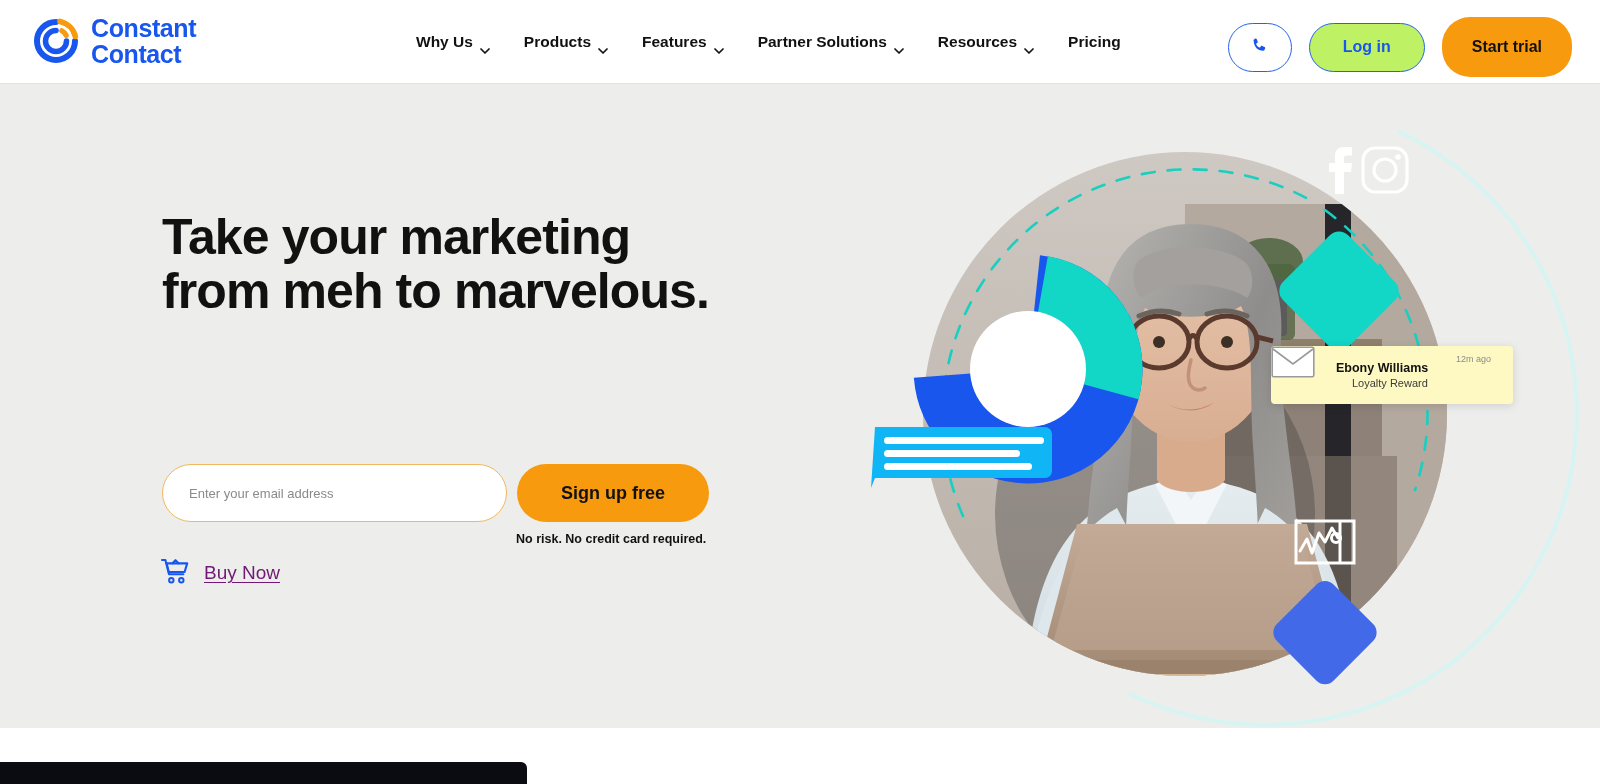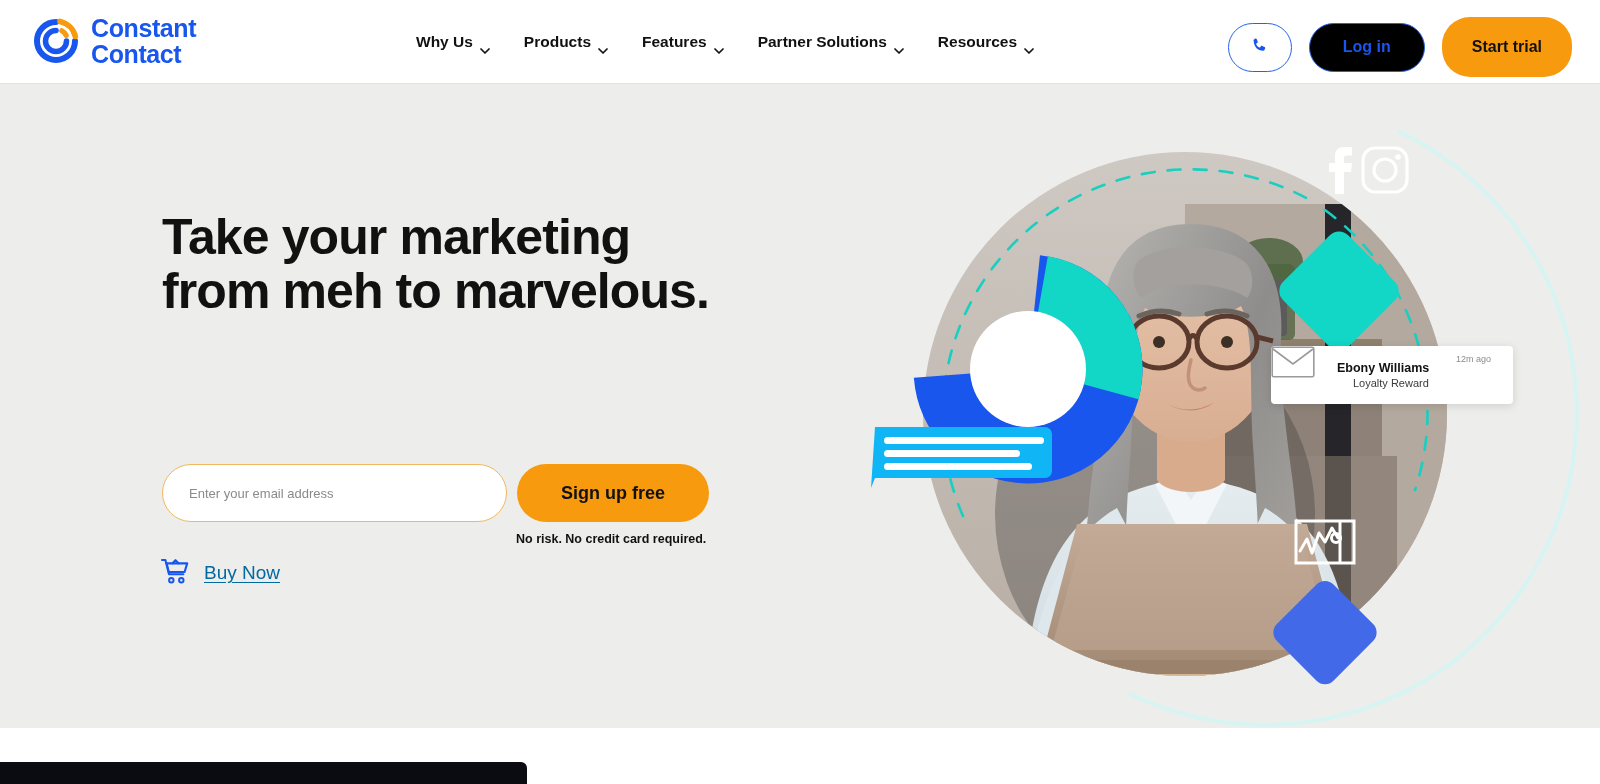"Pricing" div.nav-item { html: none -> <div> <span>Pricing</span> </div> }
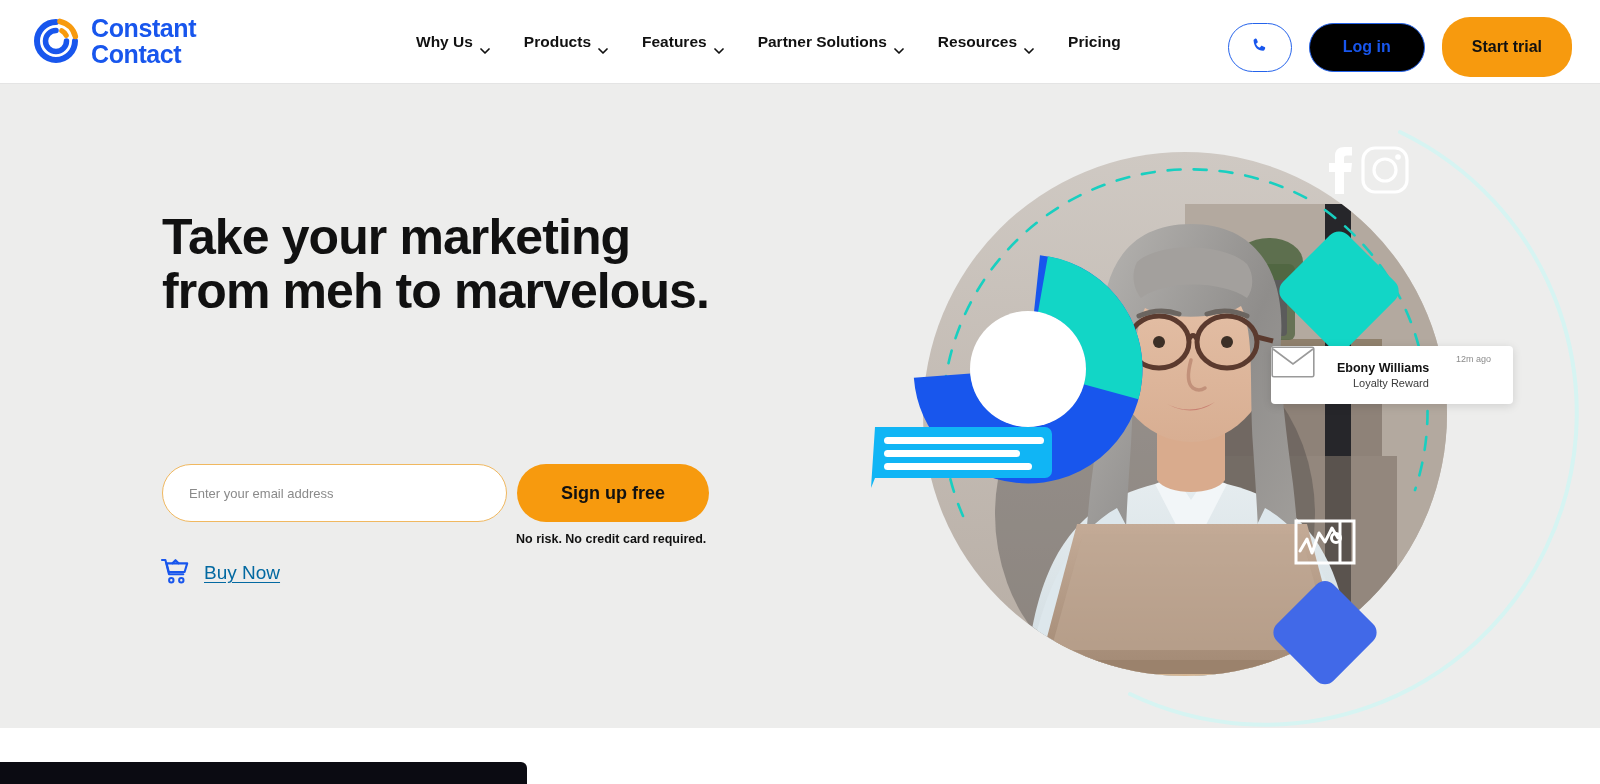"Log in" .login-btn { background: #000000 -> #bef264 }
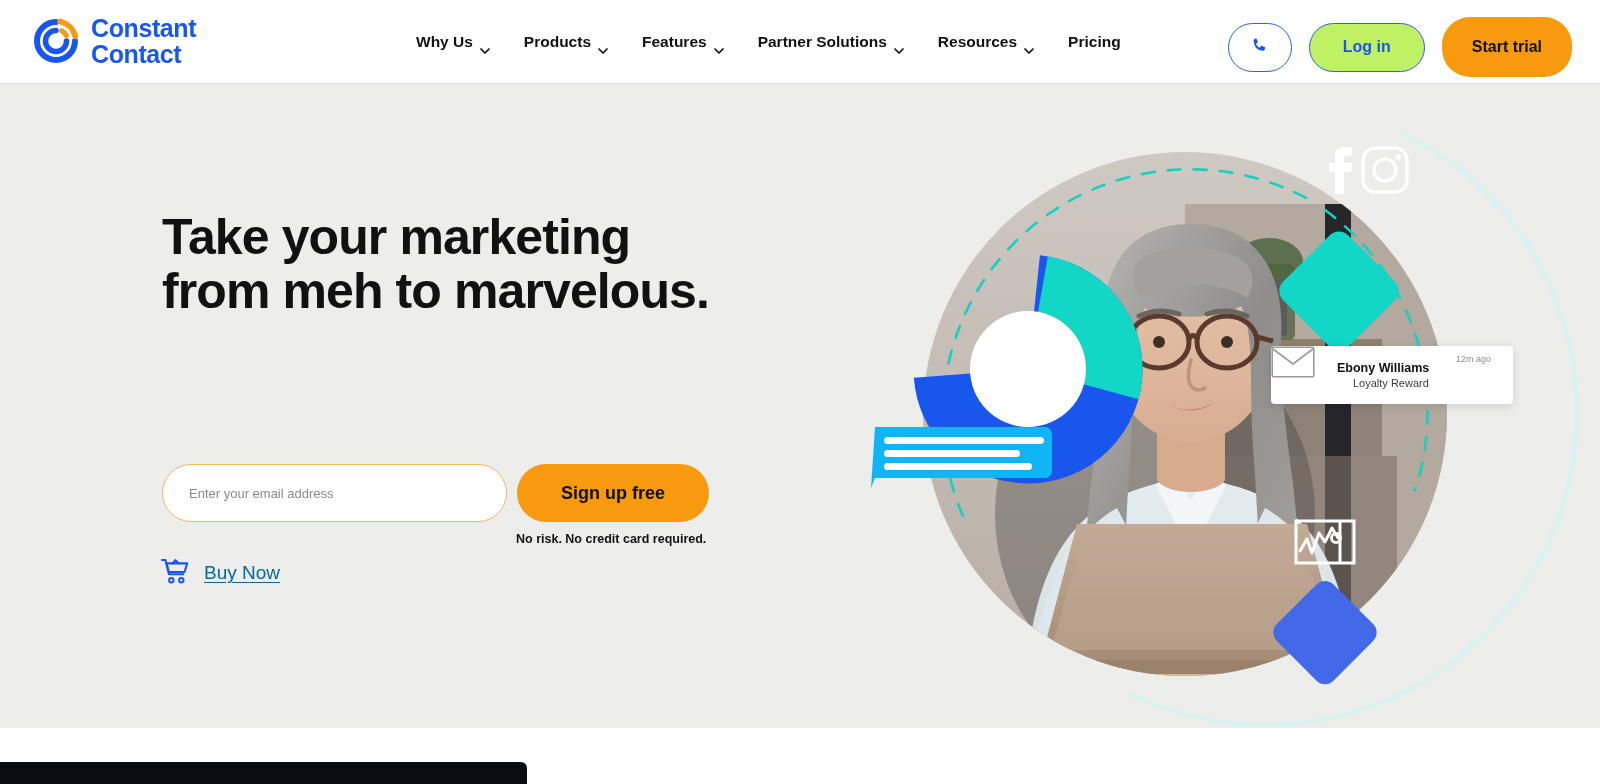"Ebony Williams" .notif { background: #ffffff -> #fef9c3; gap: 11px -> 21px; padding: 0 11px -> 0 0 }
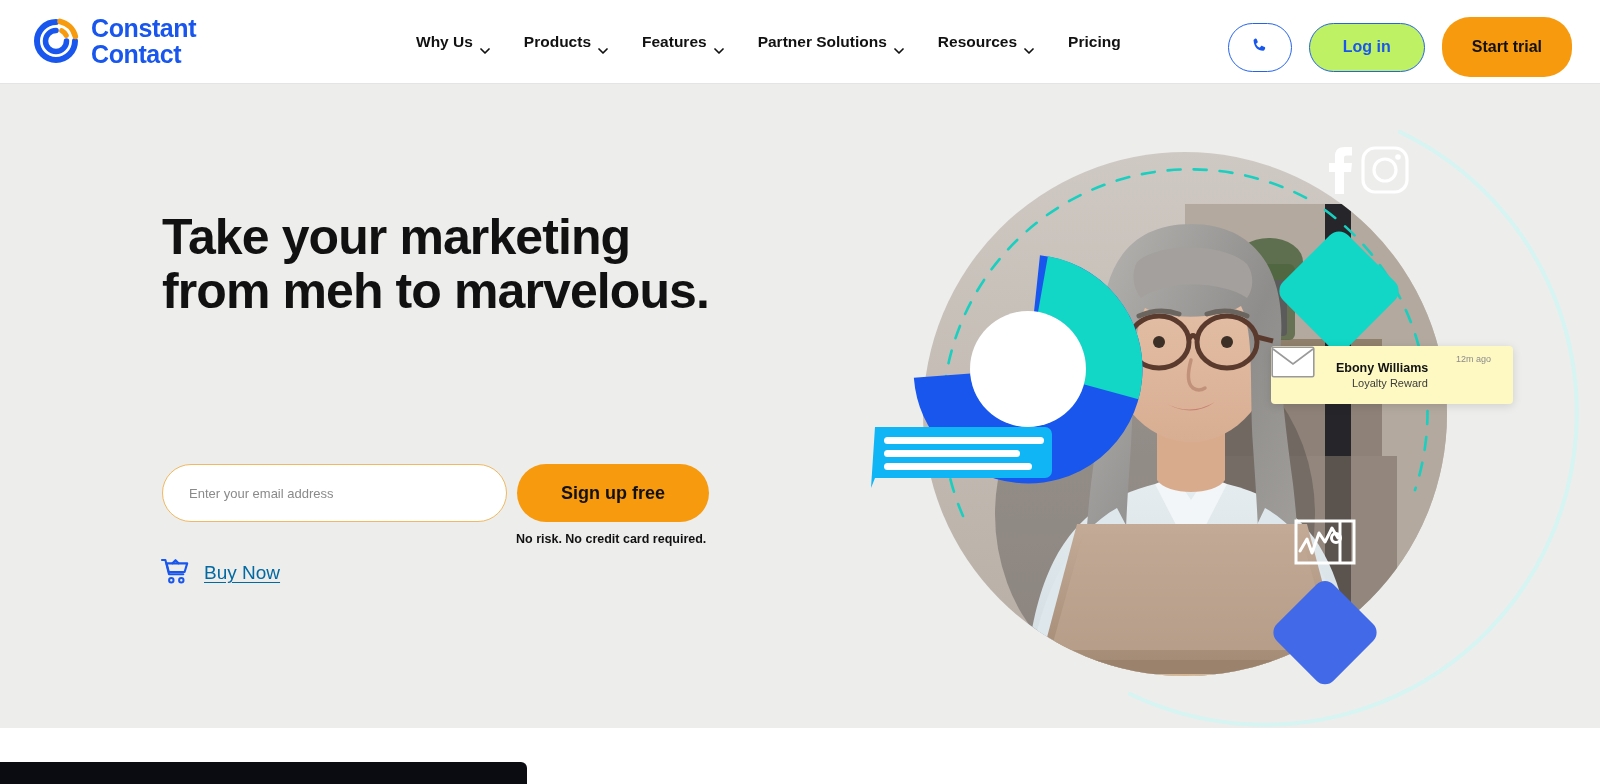"Buy Now" .buy-now-label { color: #0369a1 -> #701a75 }
